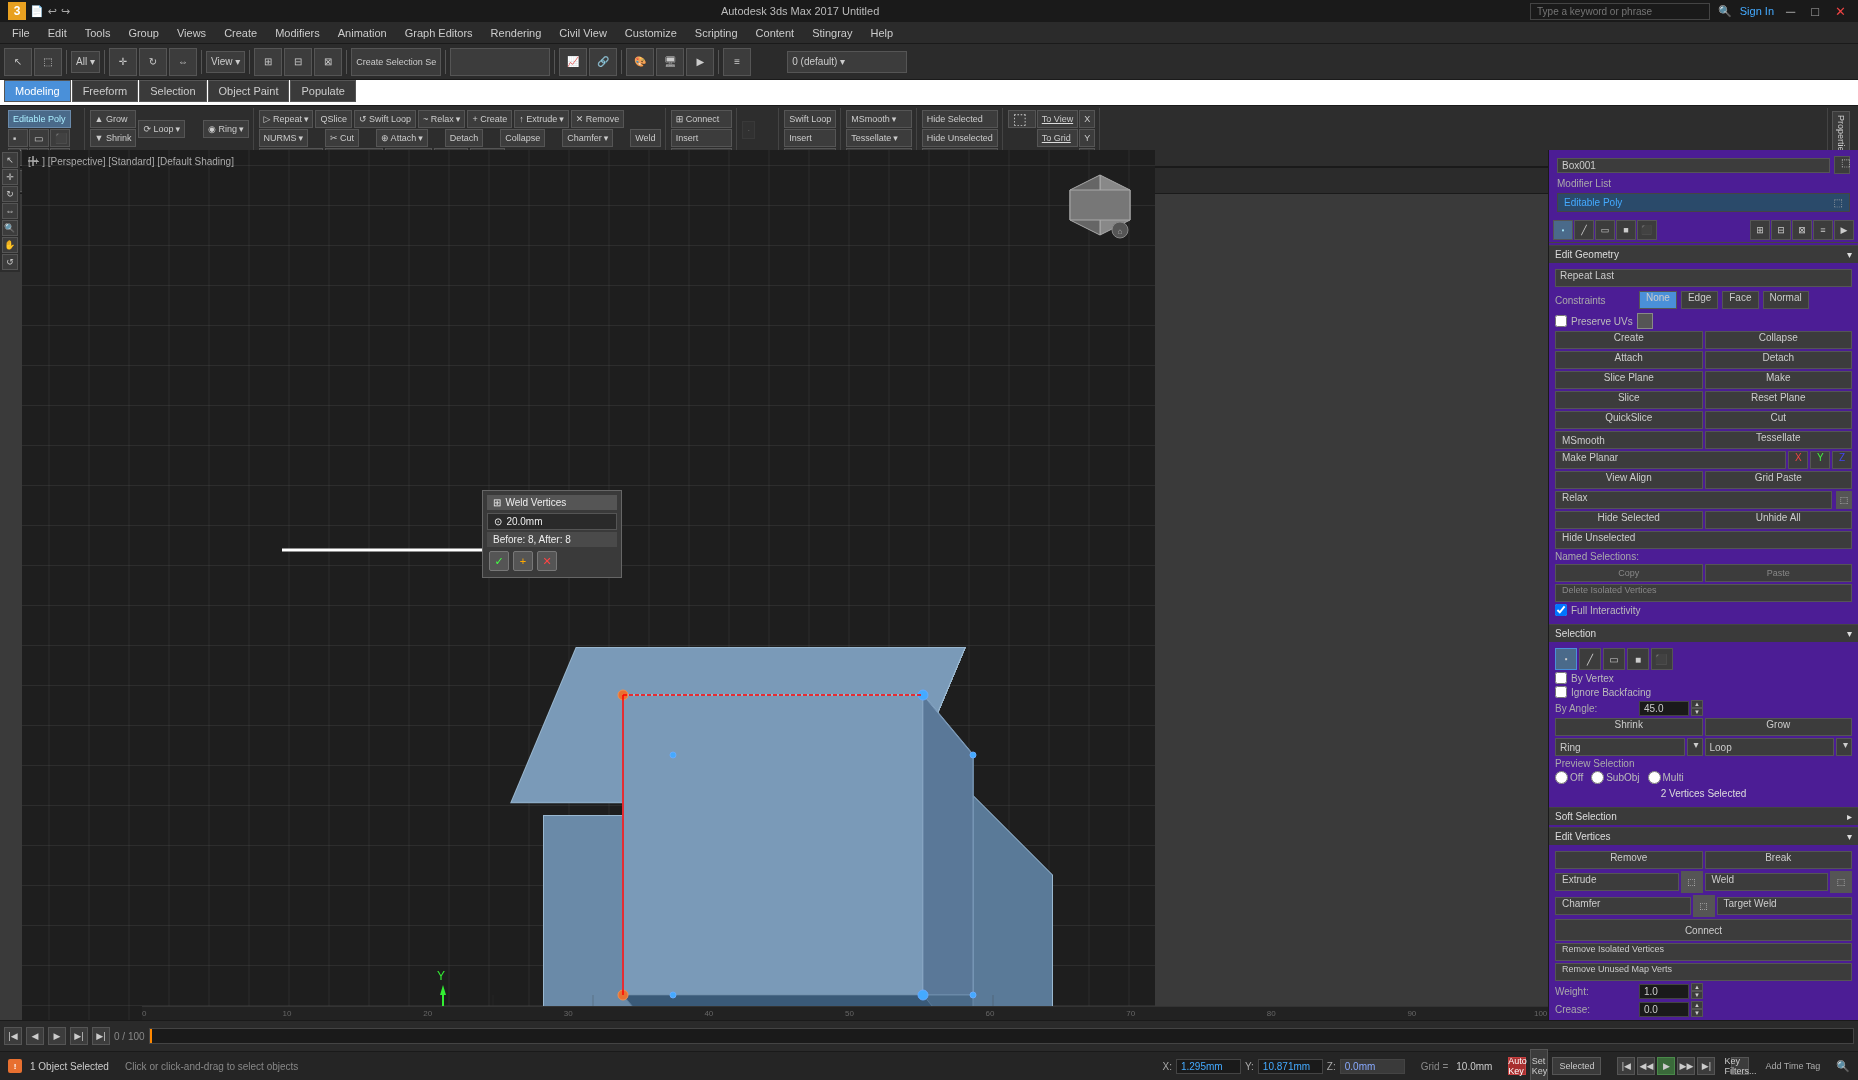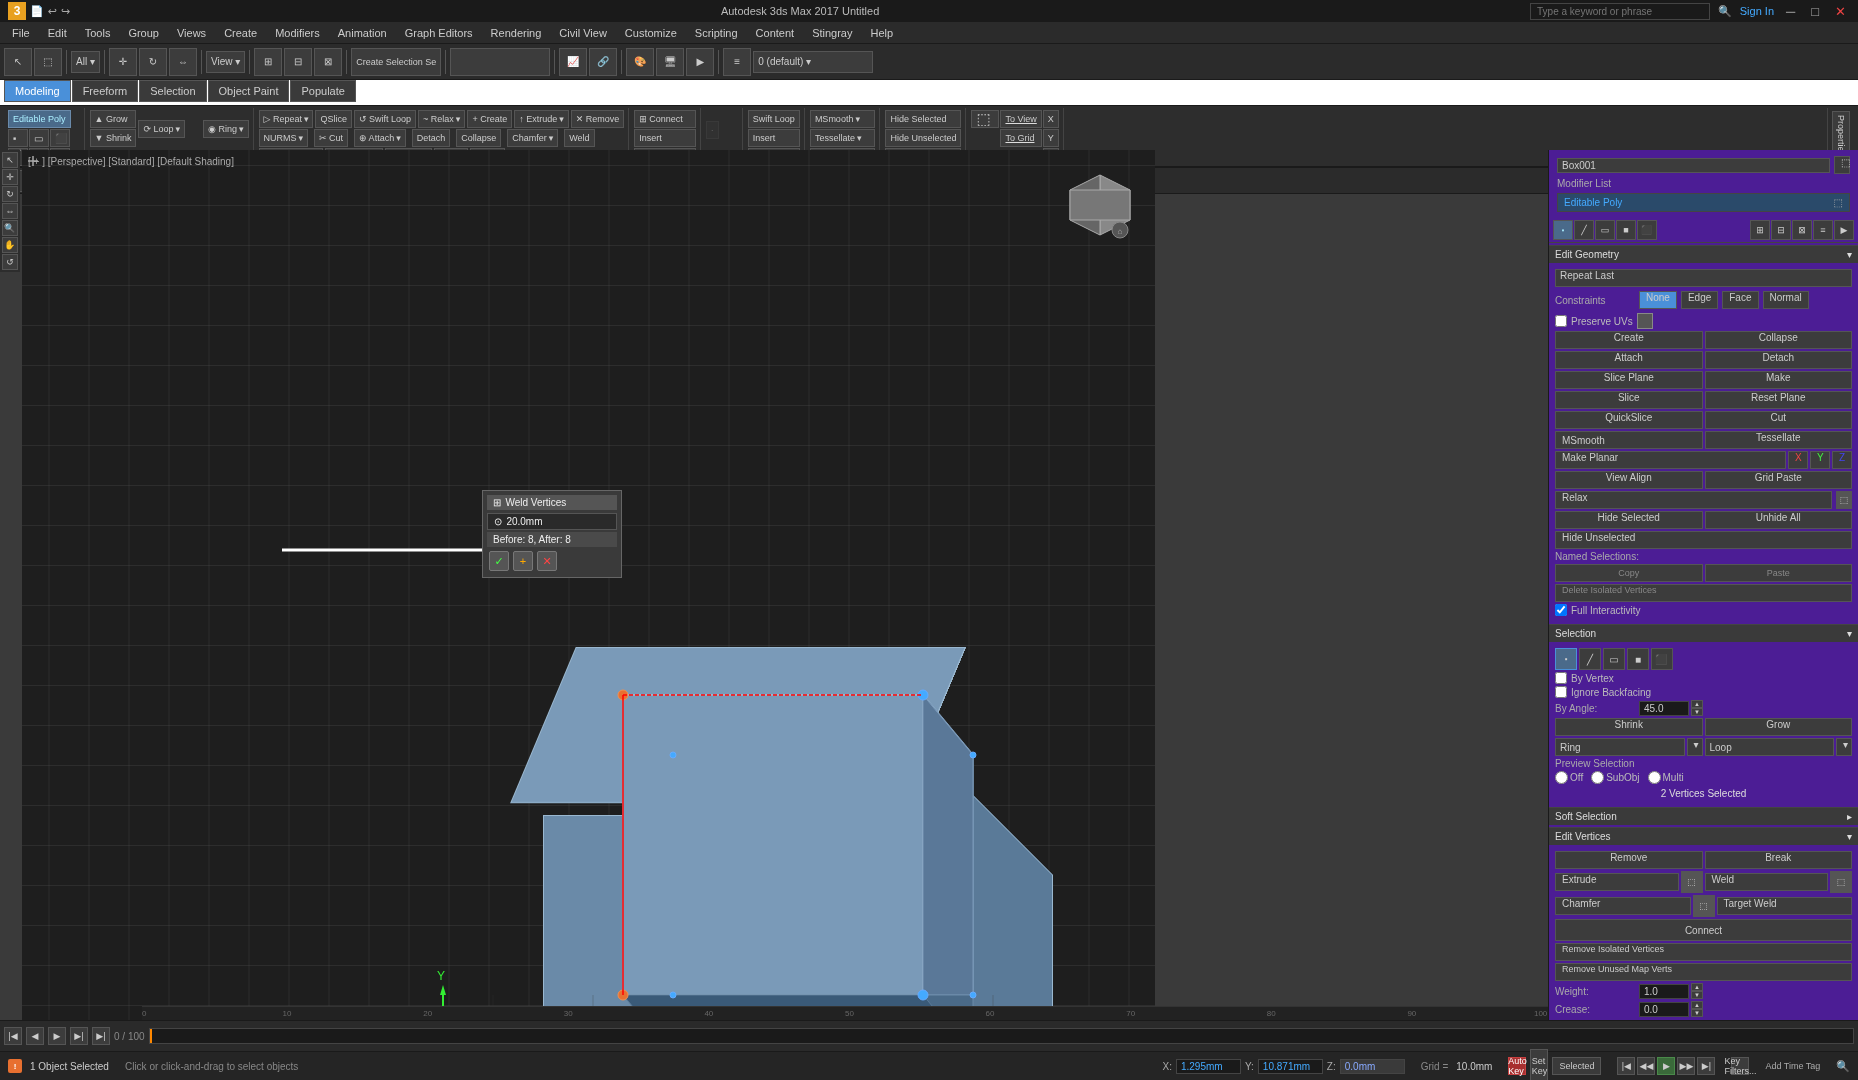"0 (default) ▾" div.toolbar-dropdown { margin-left: none -> 34px }
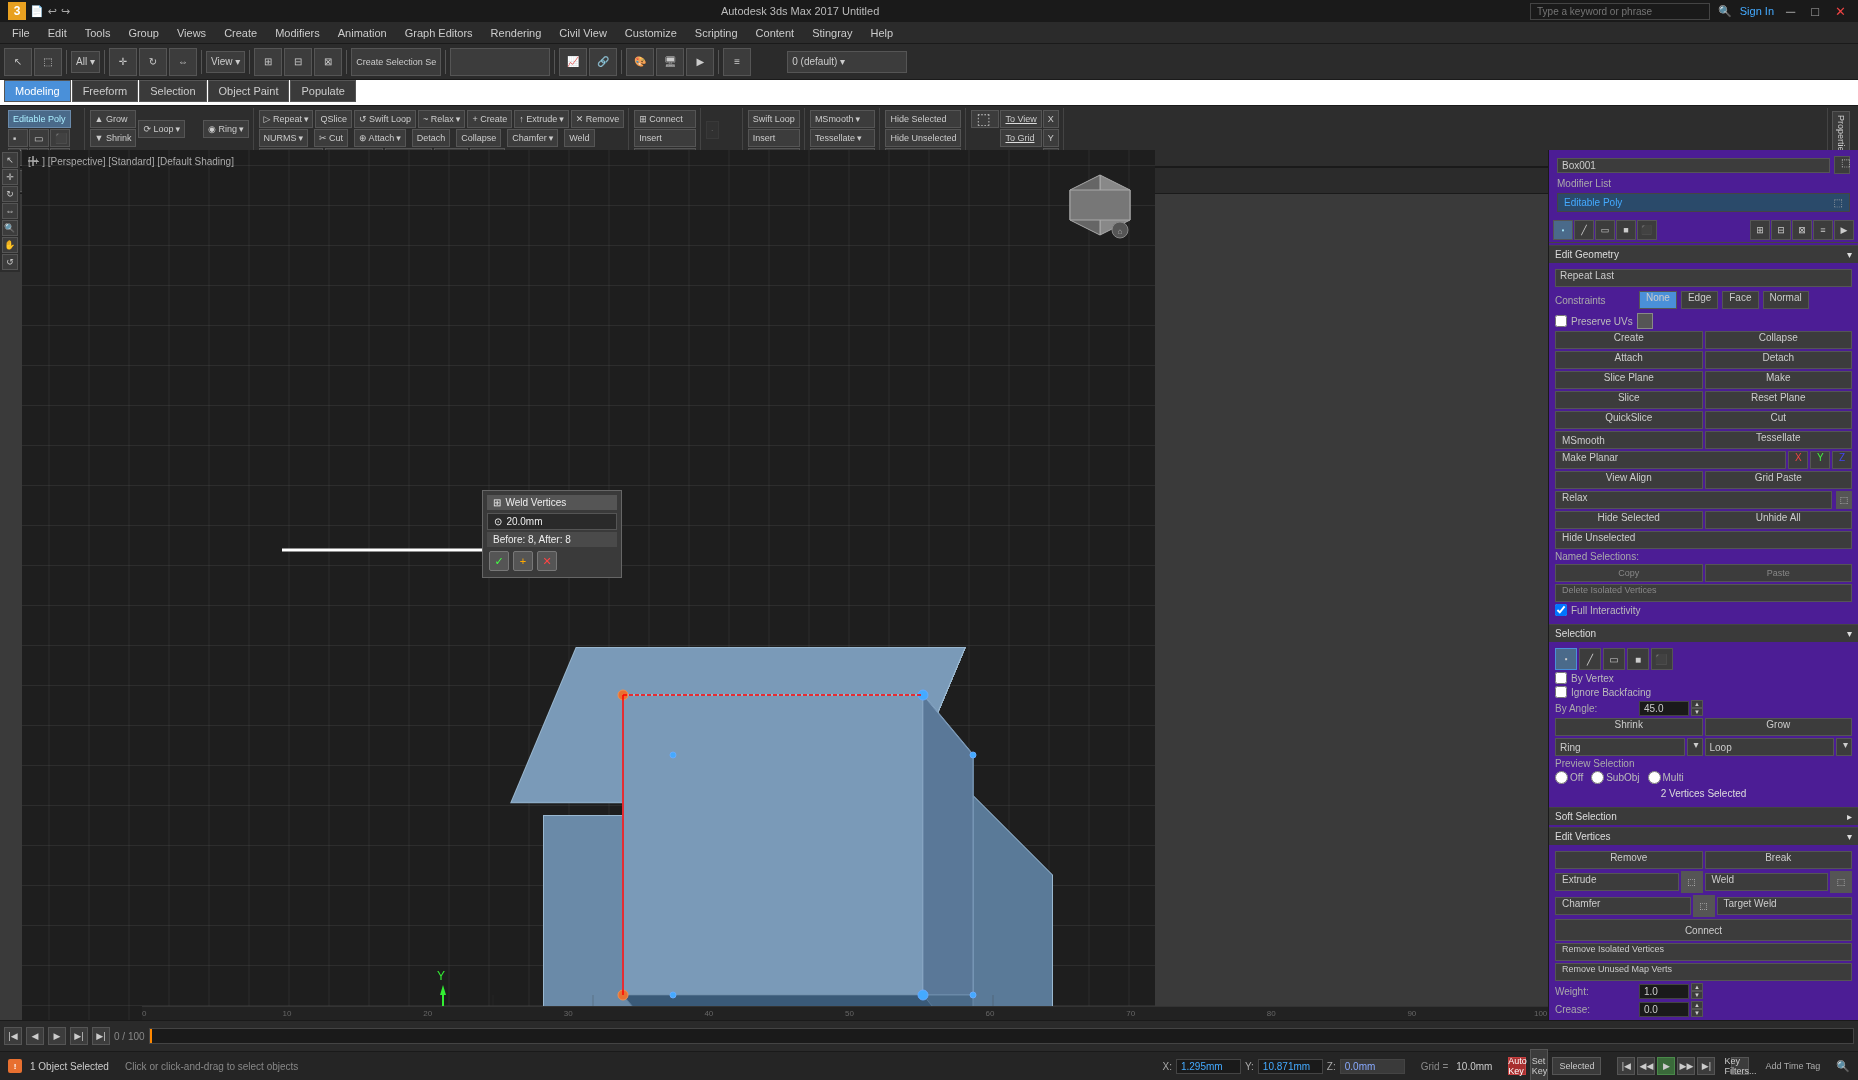"NURMS" div.ribbon-row { gap: 6px -> 17px }
